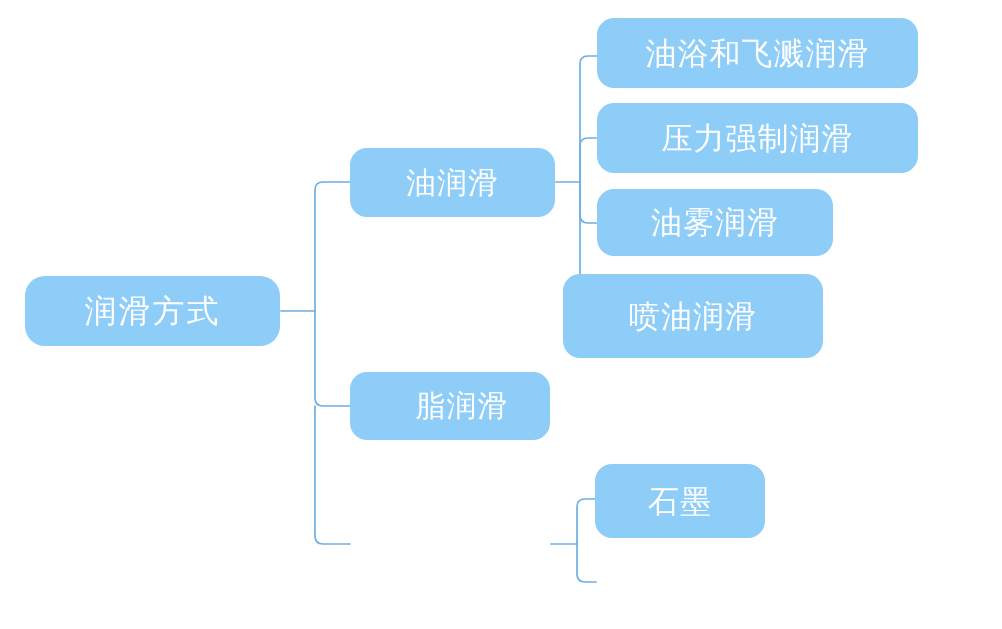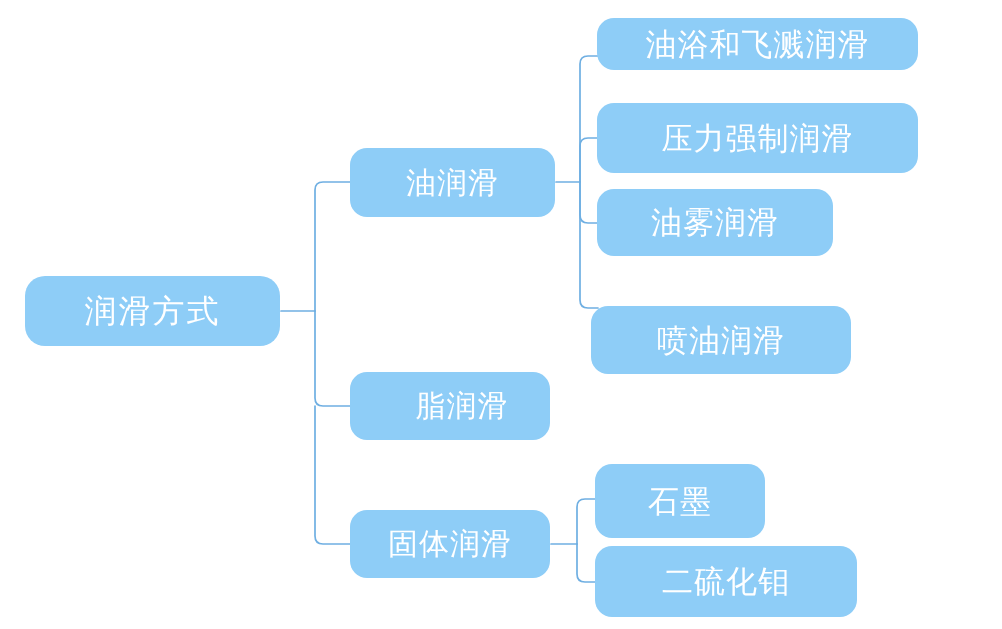"油浴和飞溅润滑" div.node { height: 52px -> 70px }
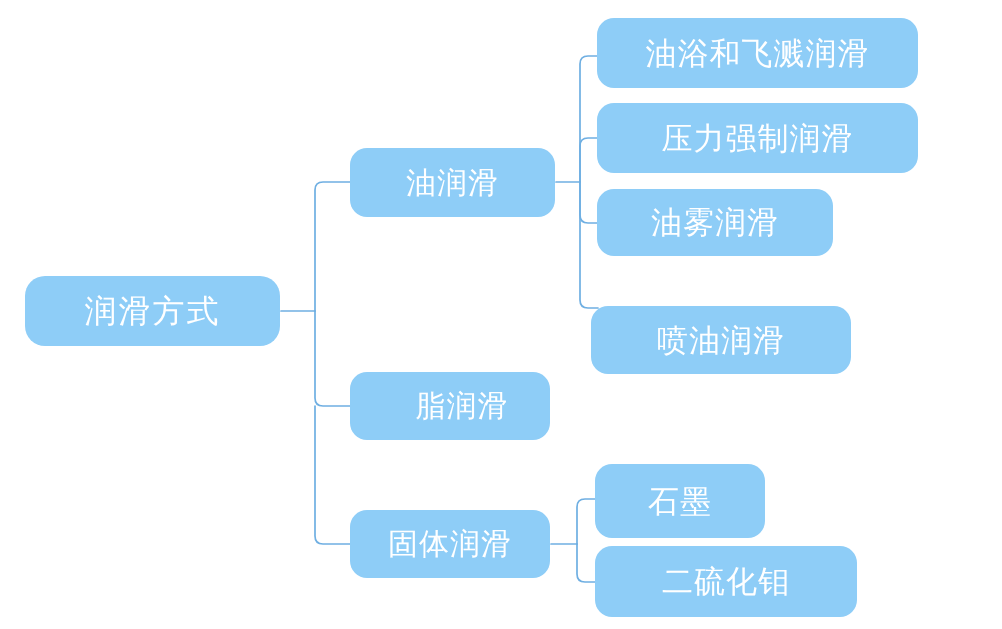"喷油润滑" div.node { height: 68px -> 84px; left: 591px -> 563px; margin-top: 32px -> none }
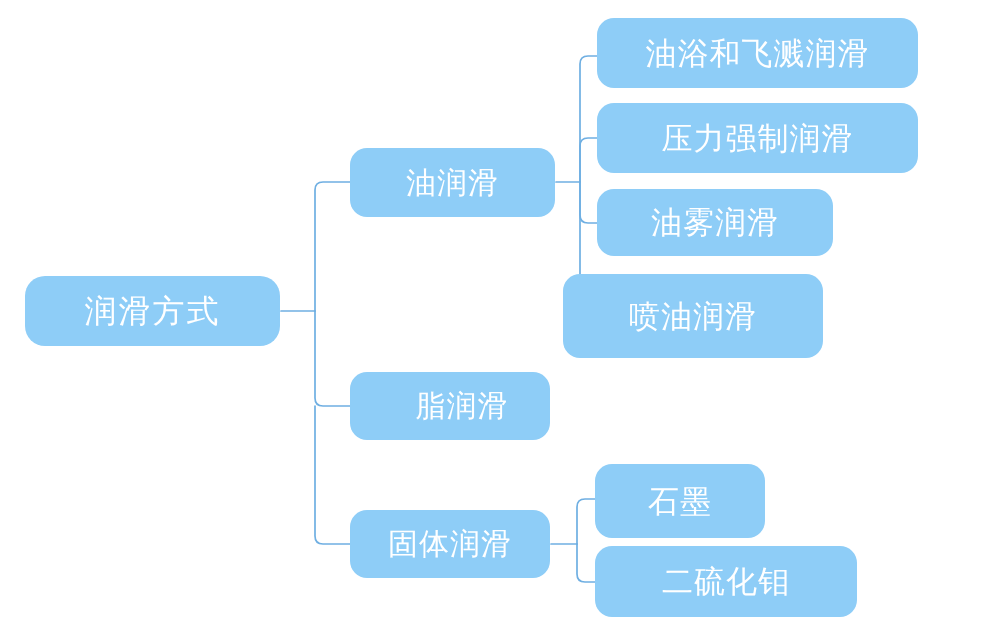"固体润滑" div.node { html: <div>固体润滑</div> -> none }
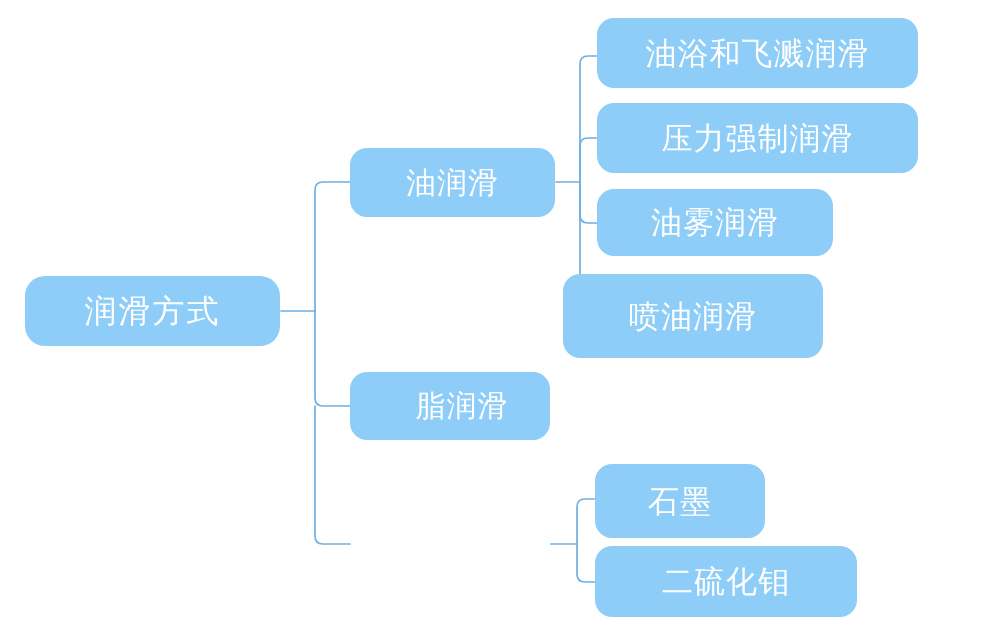"二硫化钼" div.node { html: <div>二硫化钼</div> -> none }
